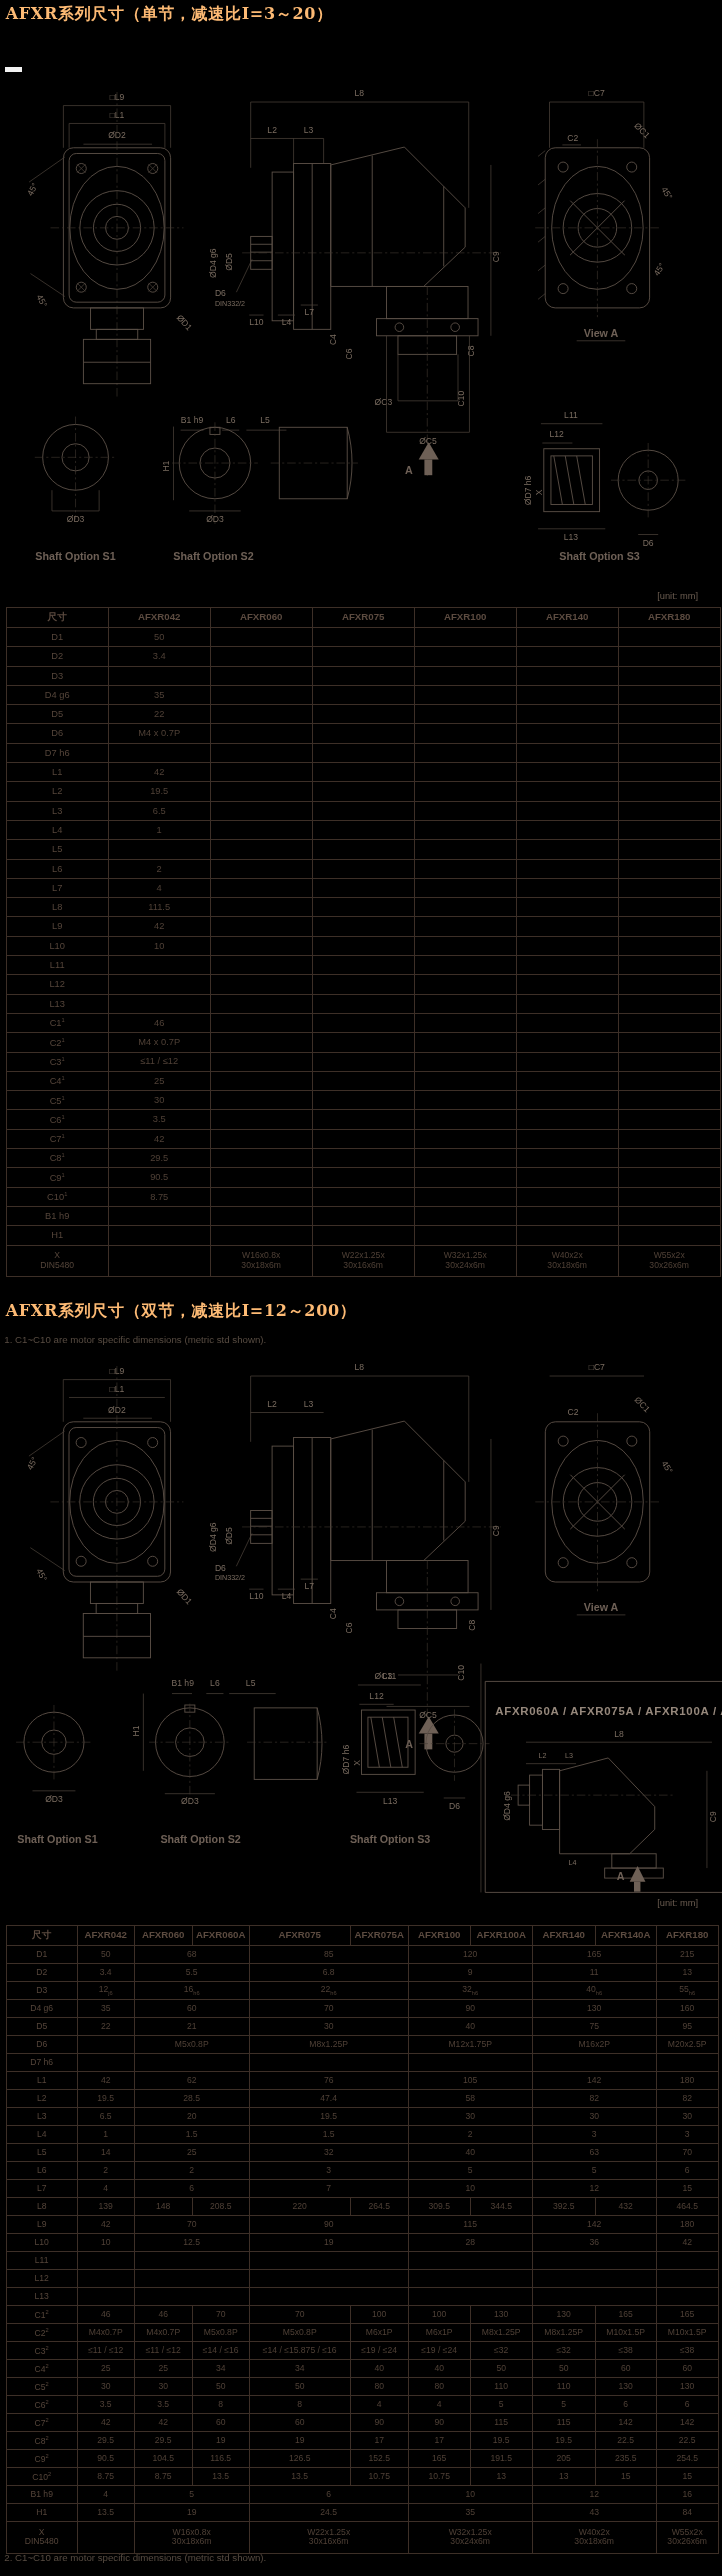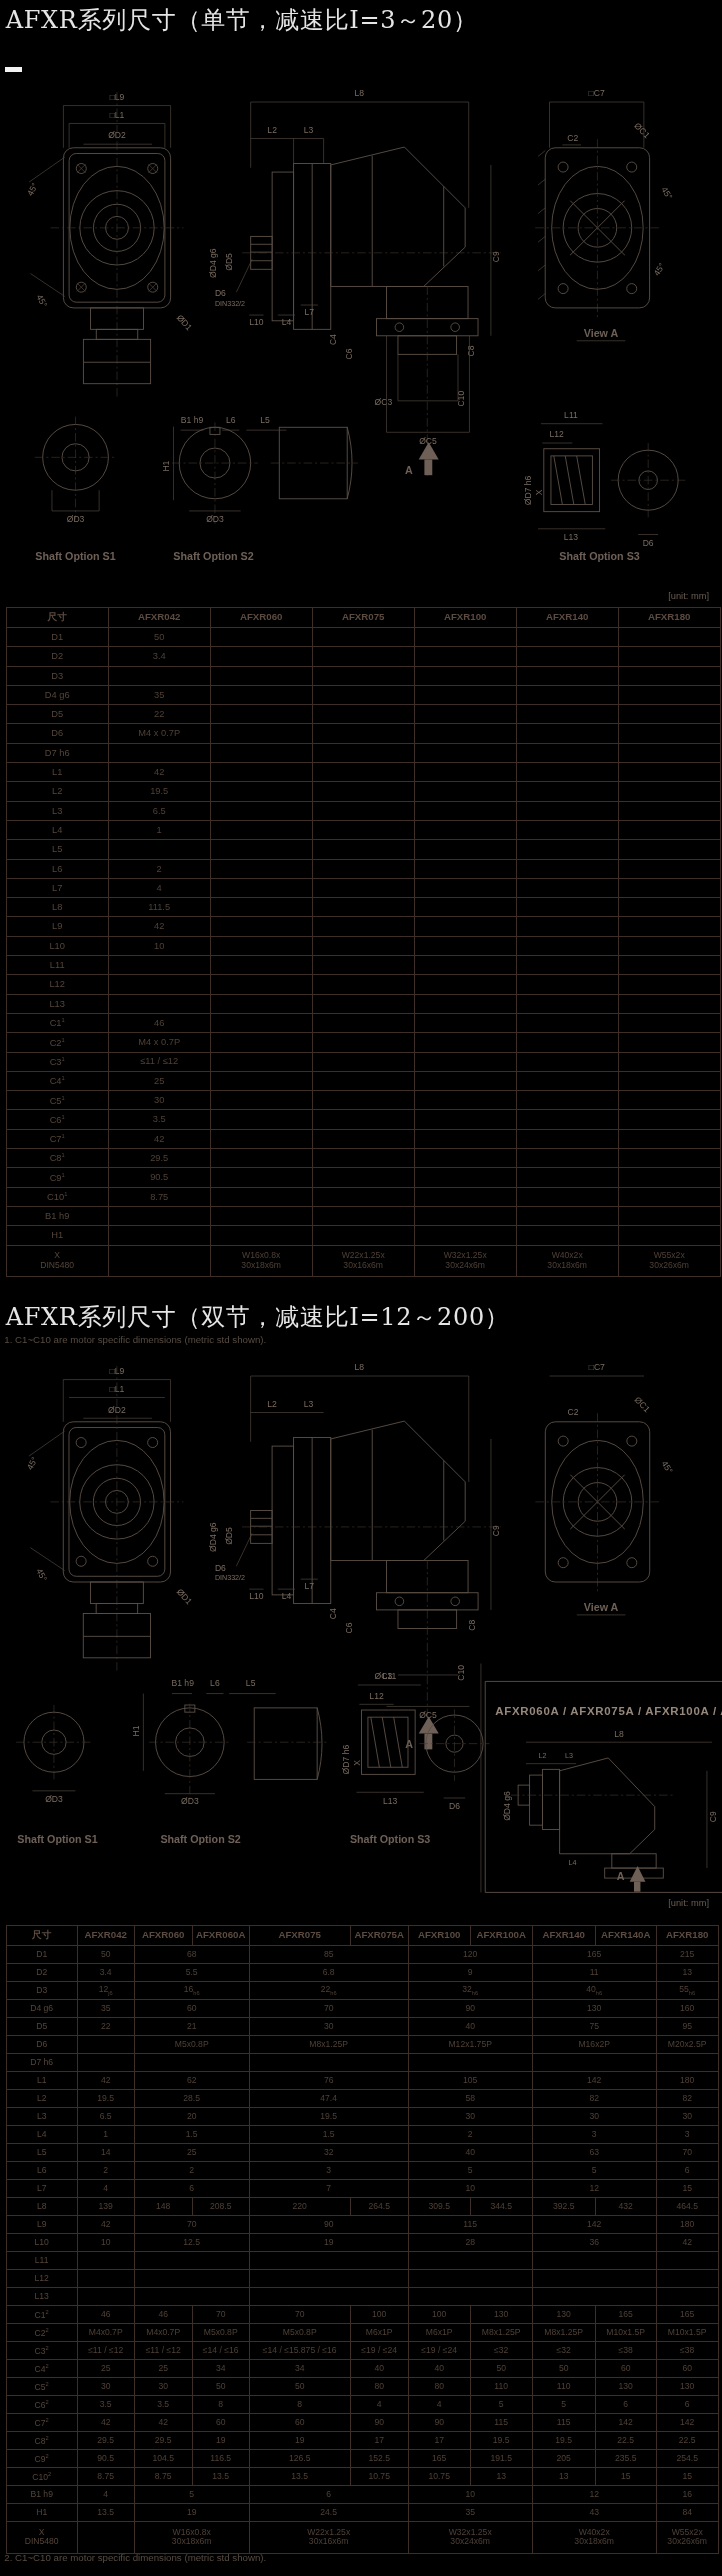"AFXR系列尺寸（单节，减速比I=3～20）" .title { color: #e5e5e5 -> #fdba74; font-size: 24px -> 16px; font-weight: normal -> bold }
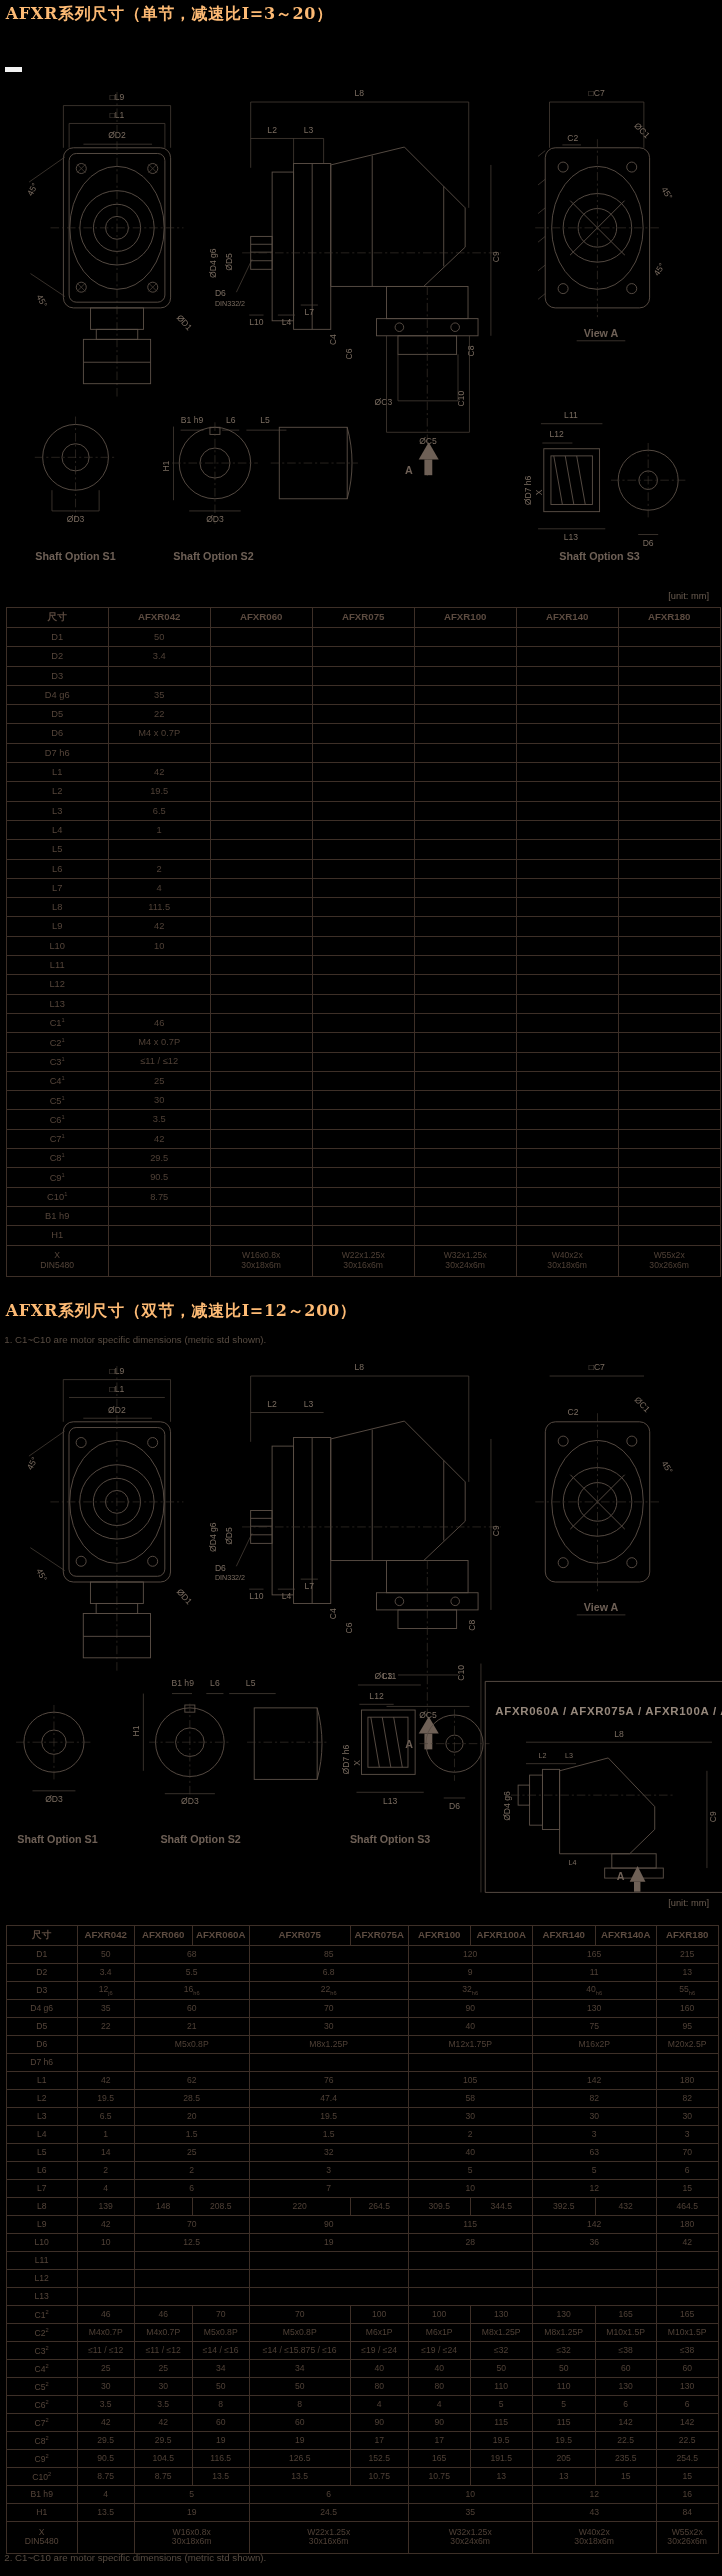"[unit: mm]" .unit { right: 14px -> 25px }
